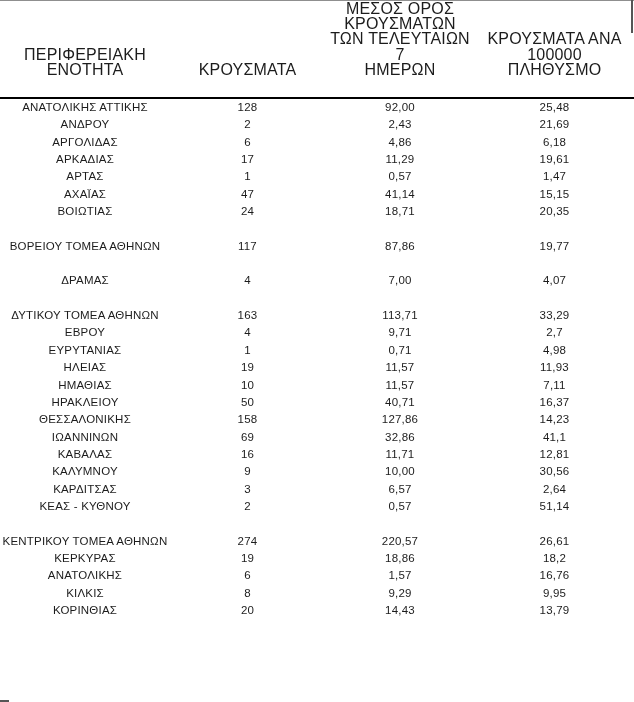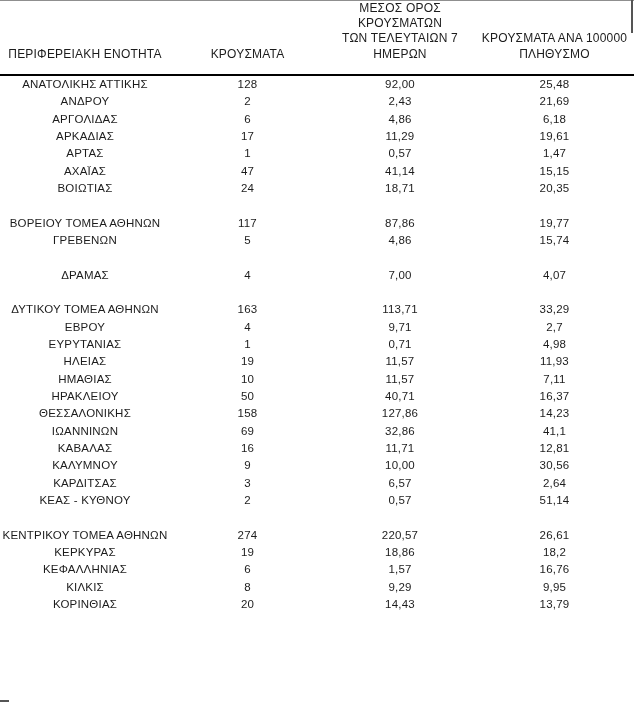"ΜΕΣΟΣ ΟΡΟΣ ΚΡΟΥΣΜΑΤΩΝ" table.cases th { font-size: 12px -> 16px; padding: 0 0 12px 0 -> 0 0 20px 0 }
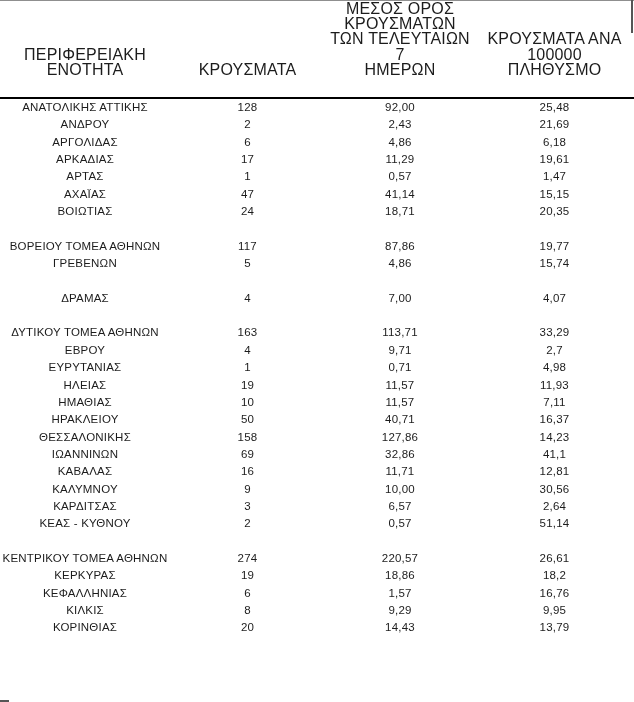"ΓΡΕΒΕΝΩΝ" tr { html: <tr> <td>ΓΡΕΒΕΝΩΝ</td> <td>5</td> <td>4,86</td> <td>15,74</td> </tr> -> none }
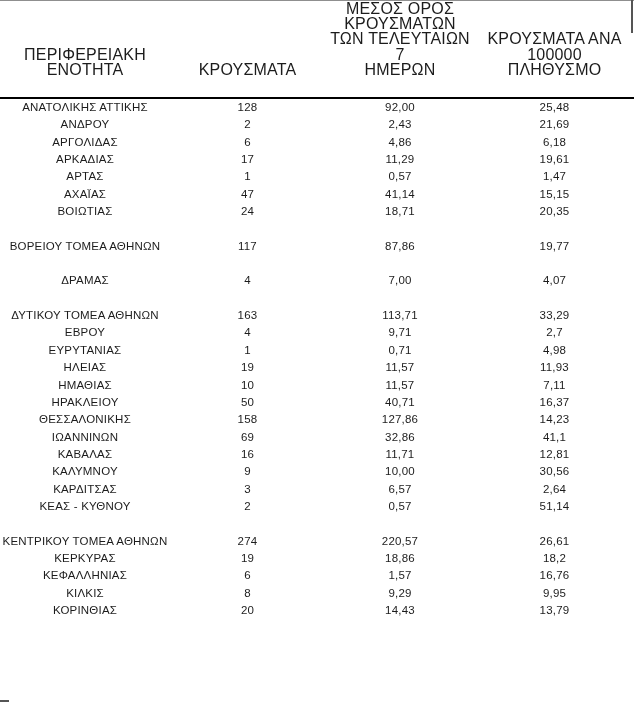"ΚΕΦΑΛΛΗΝΙΑΣ" td { text: ΚΕΦΑΛΛΗΝΙΑΣ -> ΑΝΑΤΟΛΙΚΗΣ }
